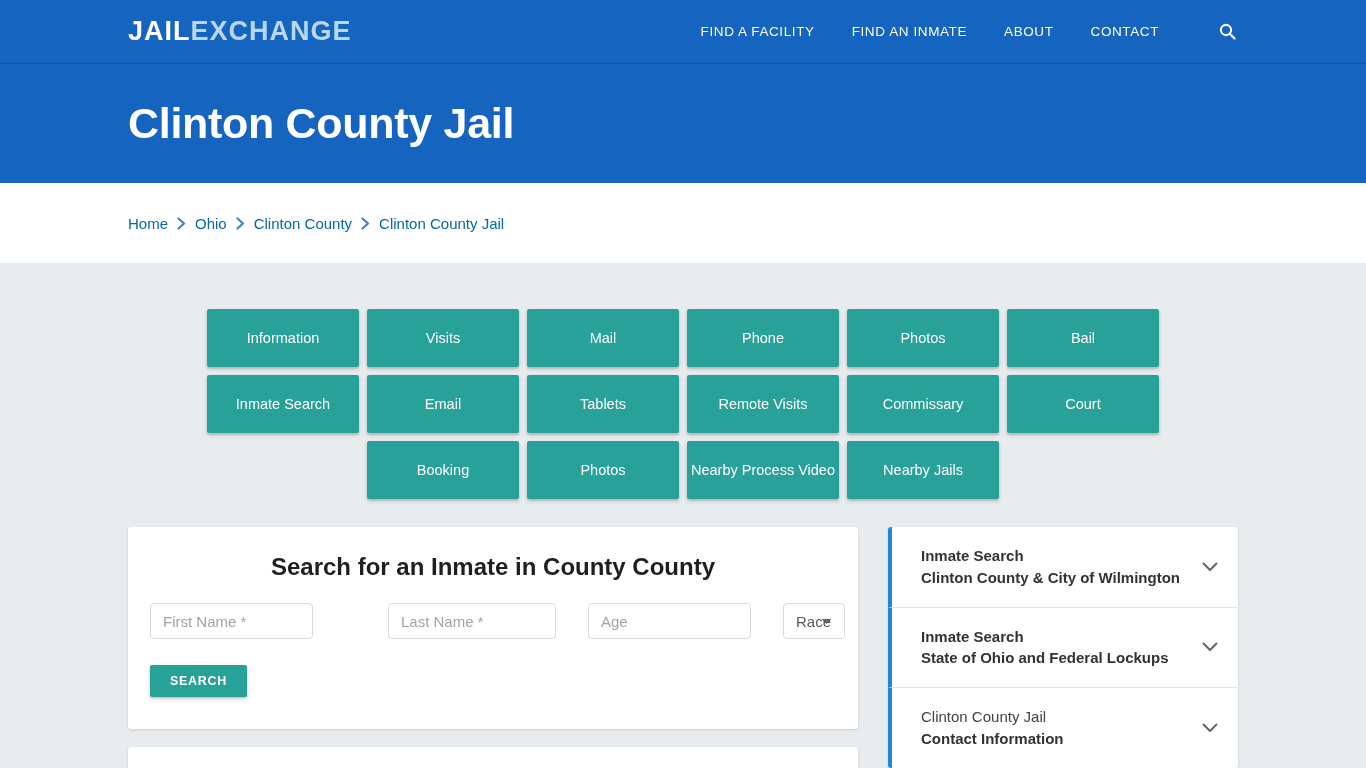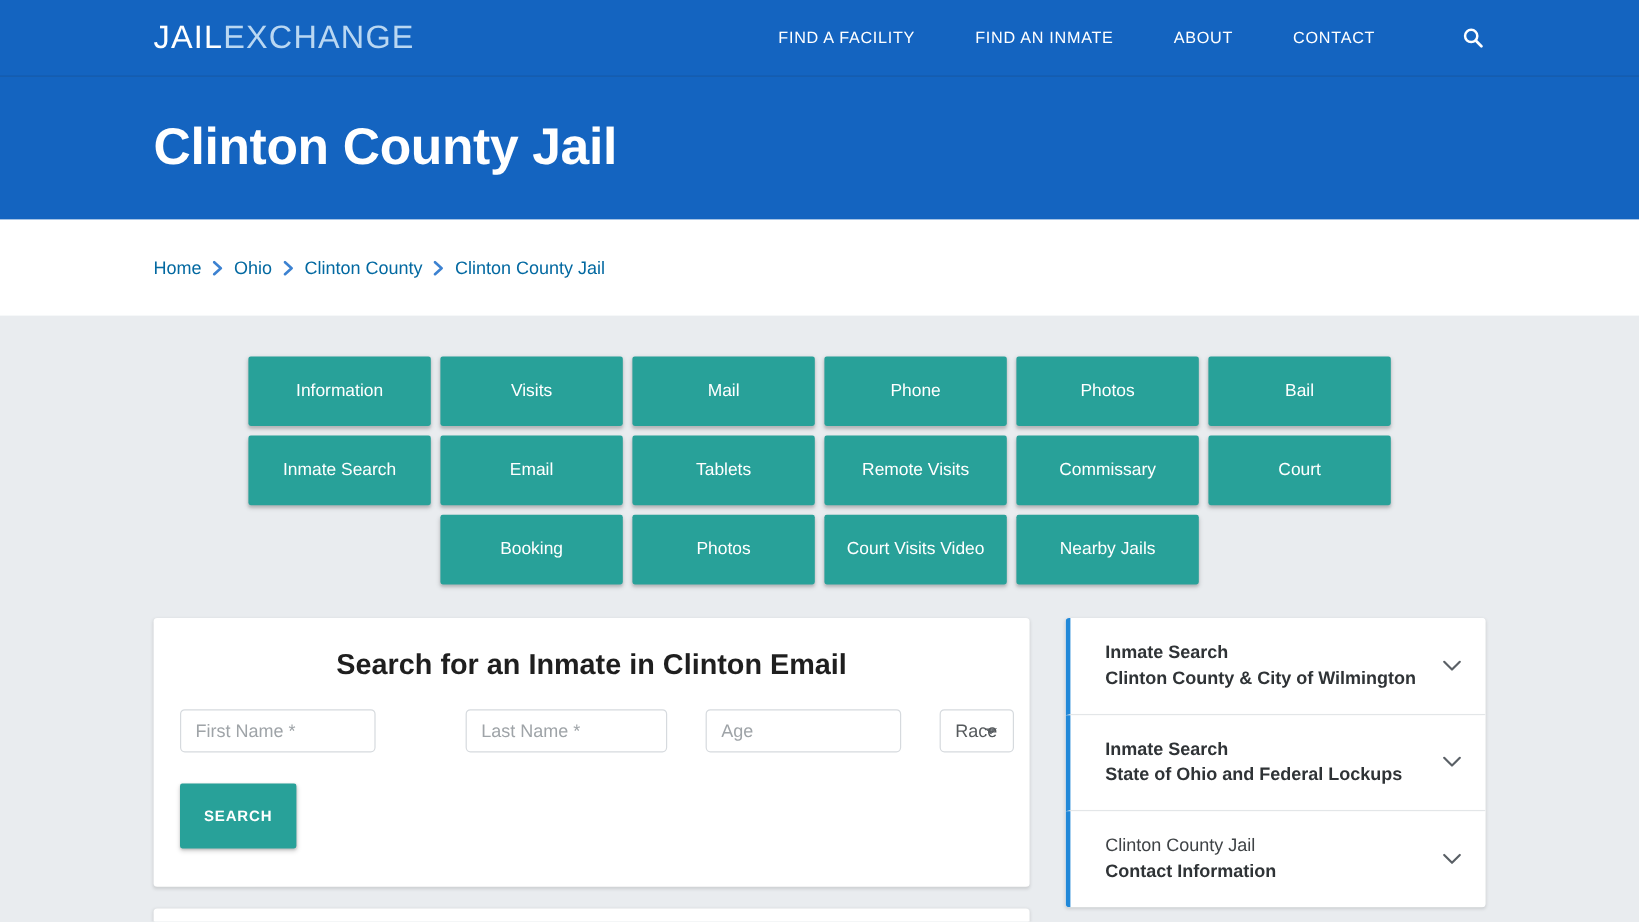"JAILEXCHANGE" .brand { font-weight: normal -> bold }
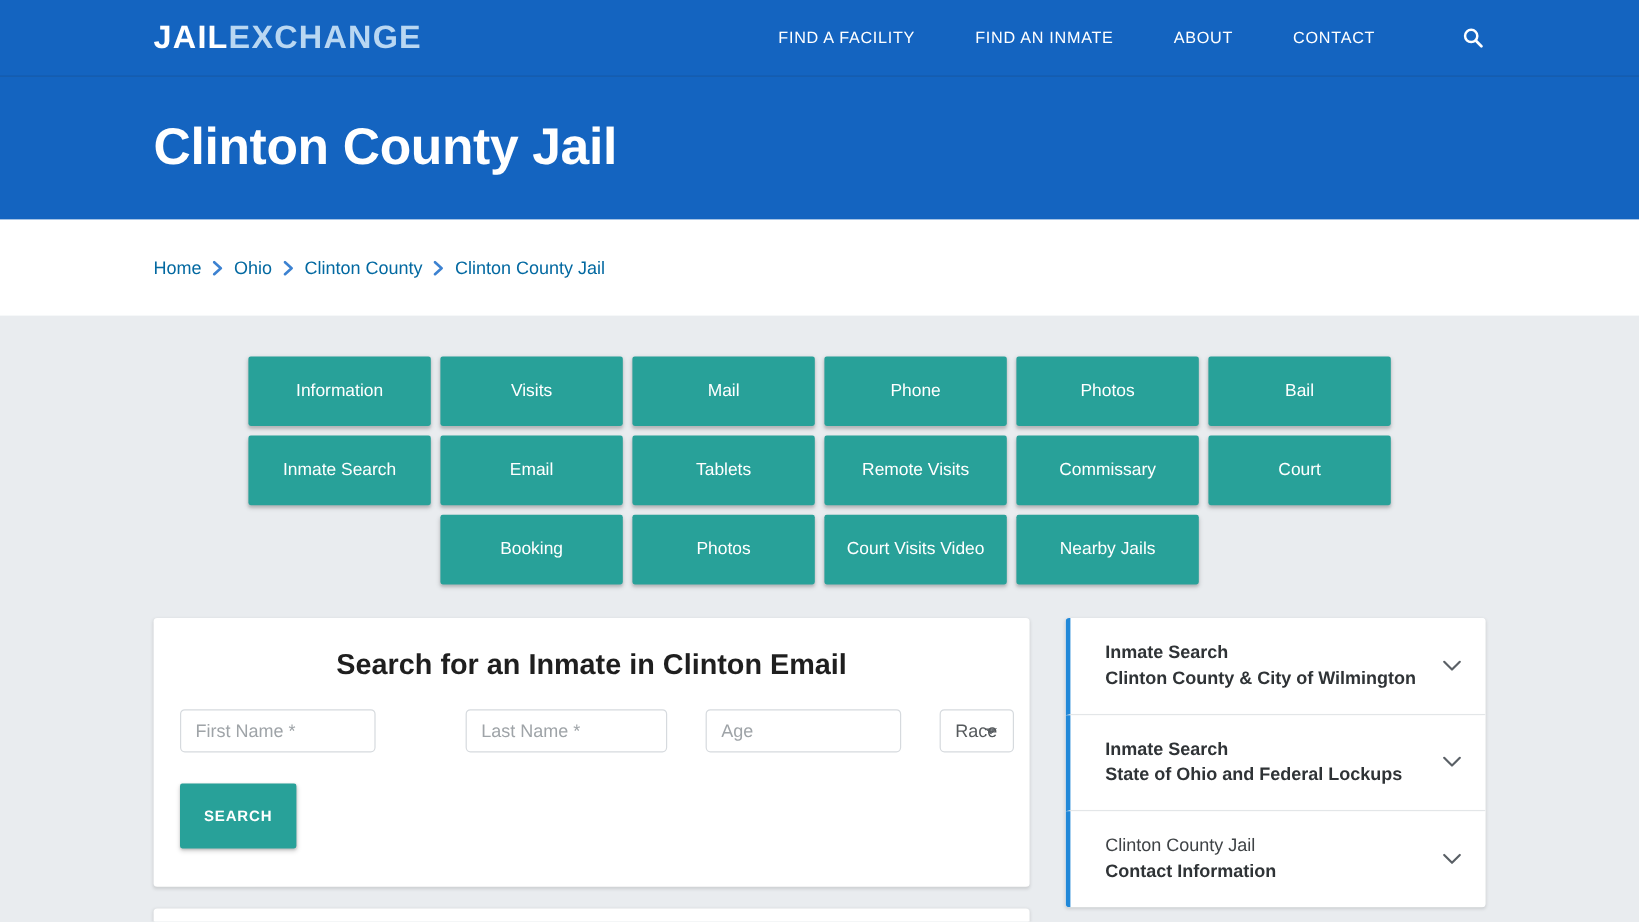"FIND A FACILITY" .nav-links { gap: 50px -> 37px }
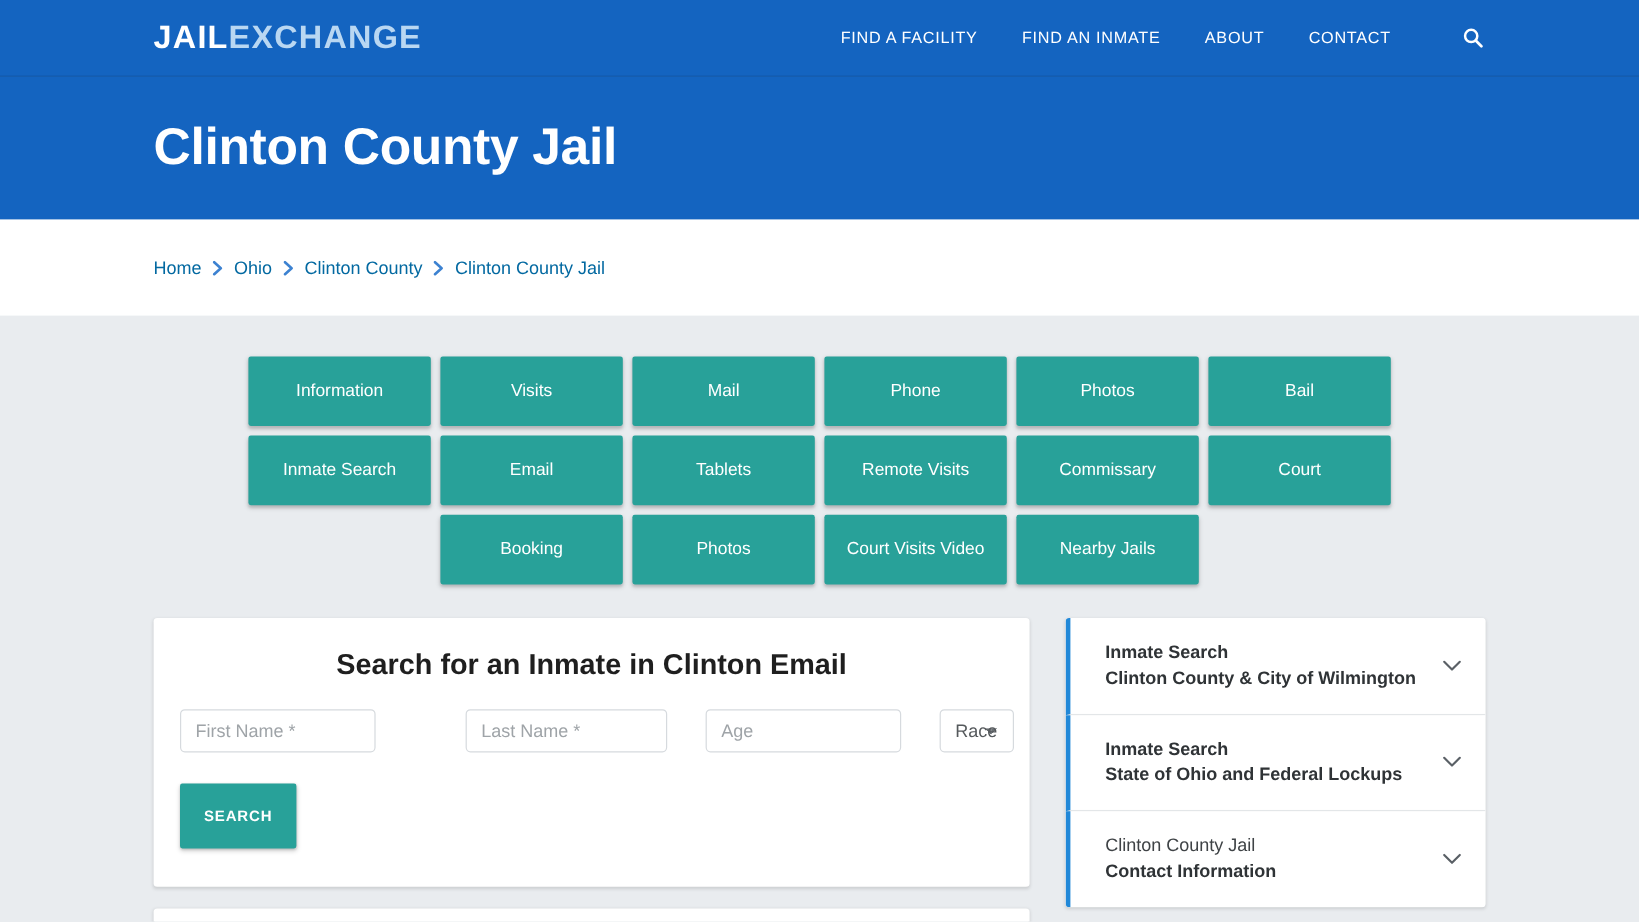"Information" .btn-grid { margin: 4px auto -> 16px auto }
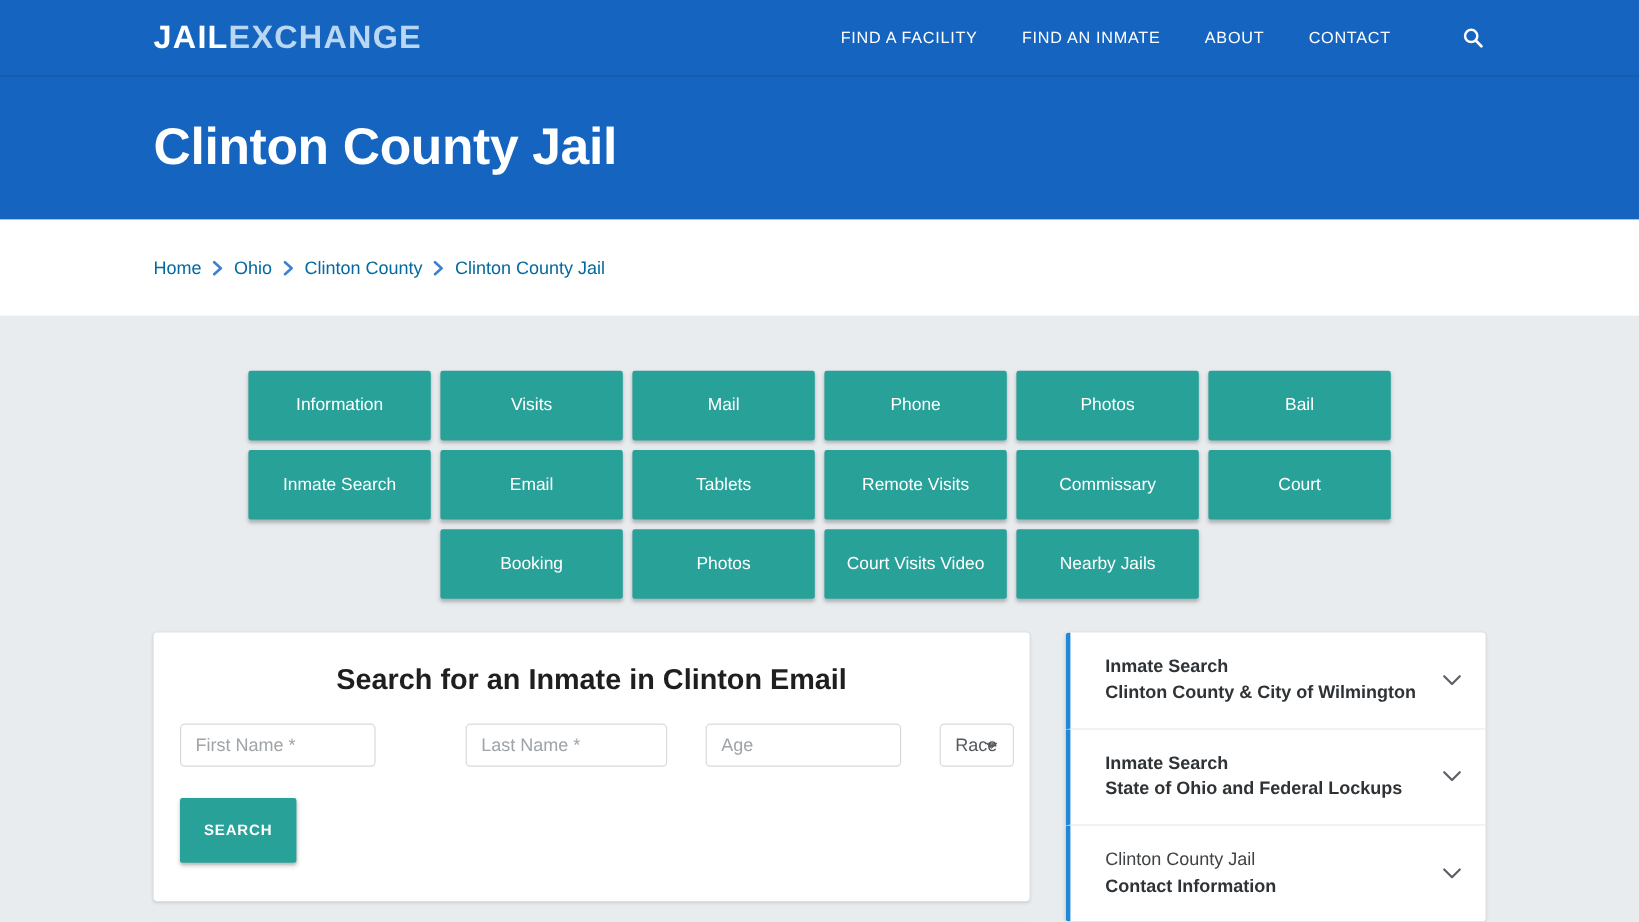"Court Visits Video" button.jx-btn { text: Court Visits -> Nearby Process }
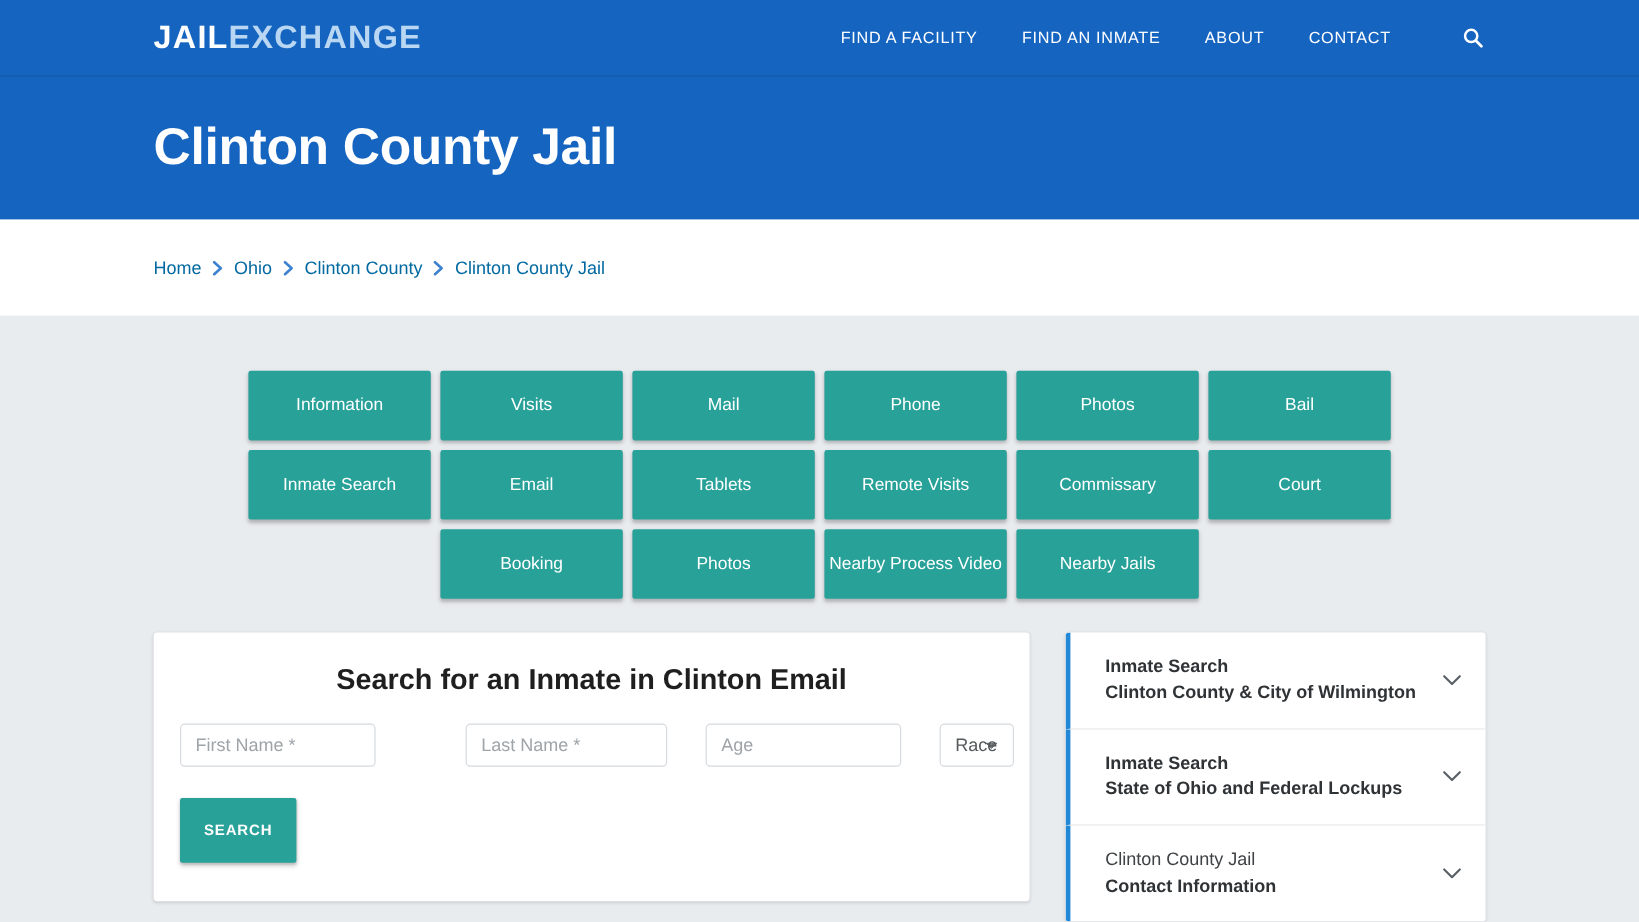"Search for an Inmate in" div.search-heading { text: Clinton Email -> County County }
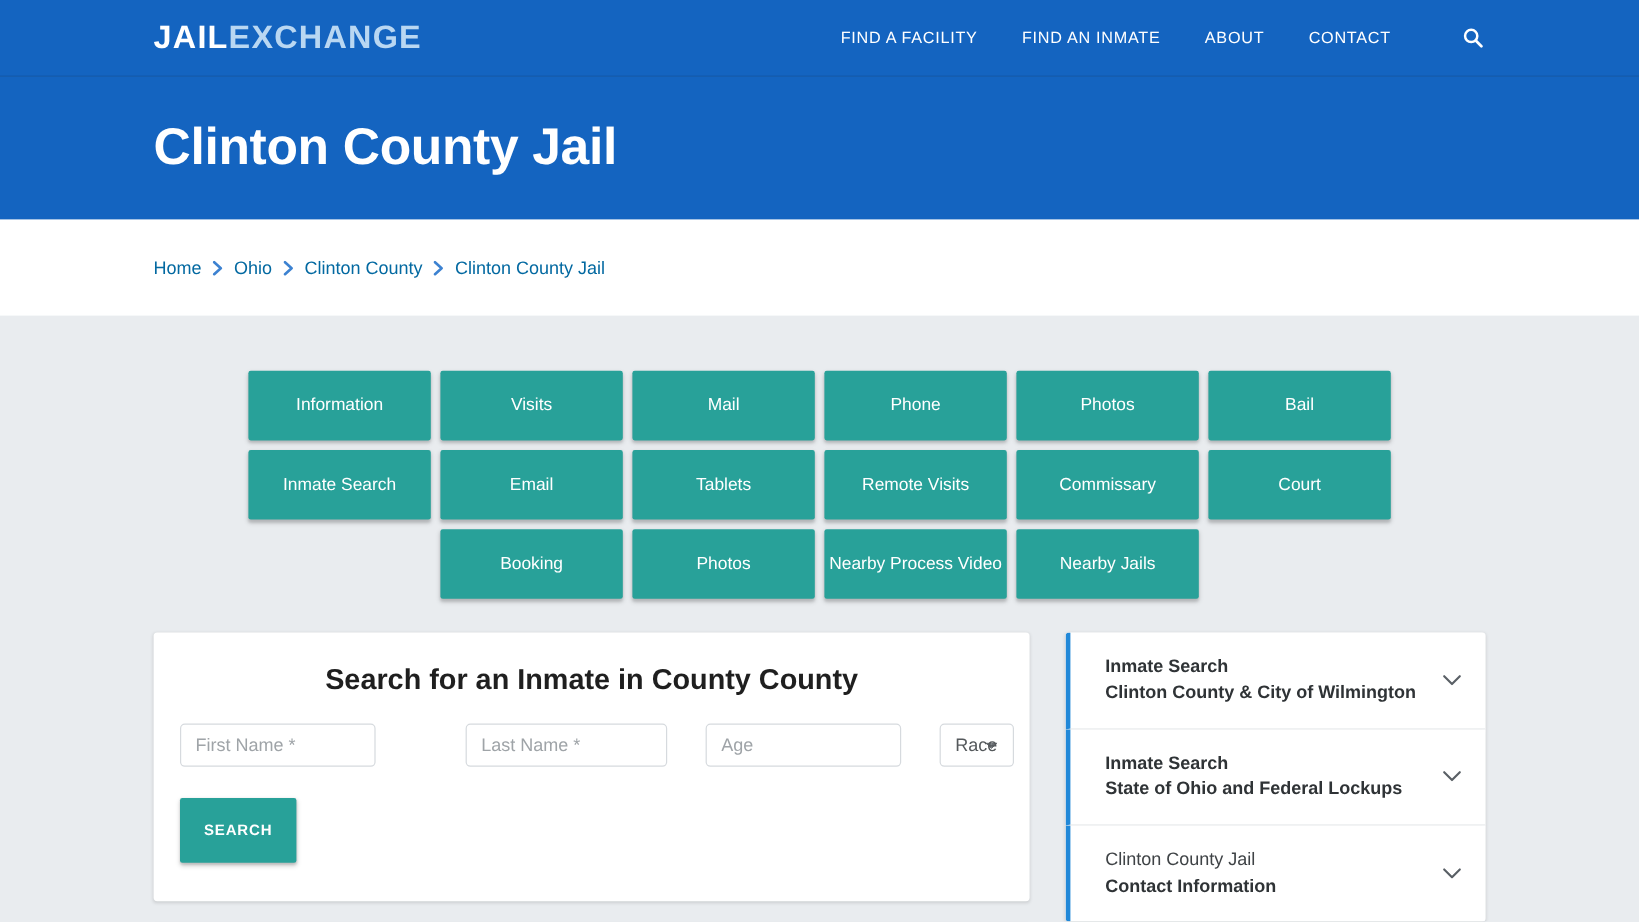"SEARCH" .search-submit { height: 54px -> 32px }
